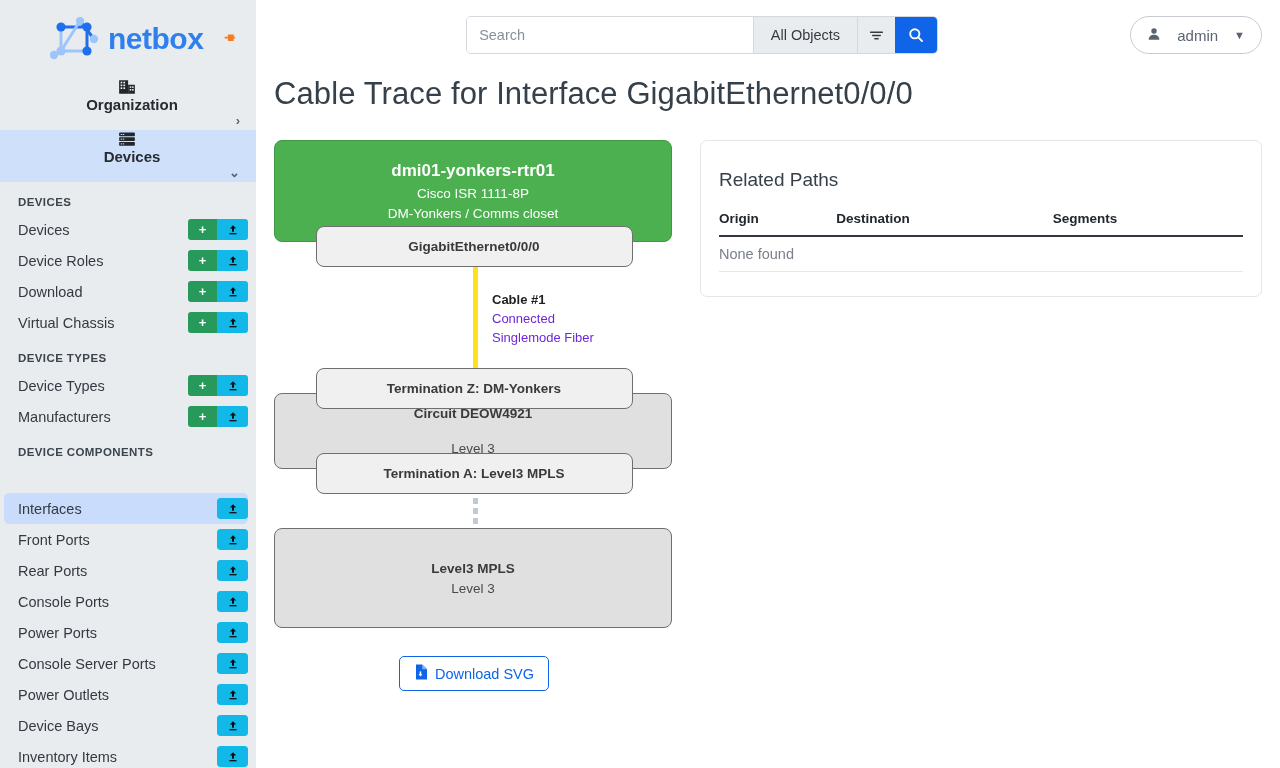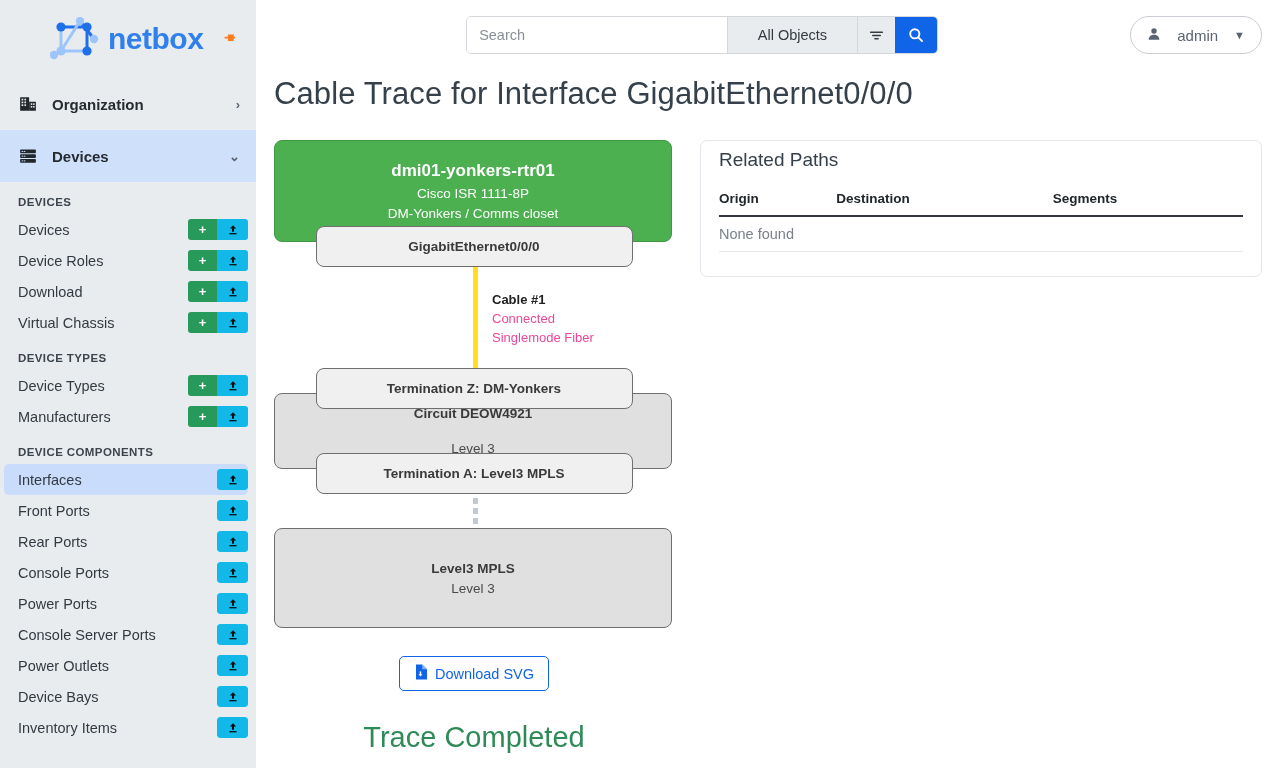"All Objects" .search-scope { padding: 0 30px -> 0 17px }
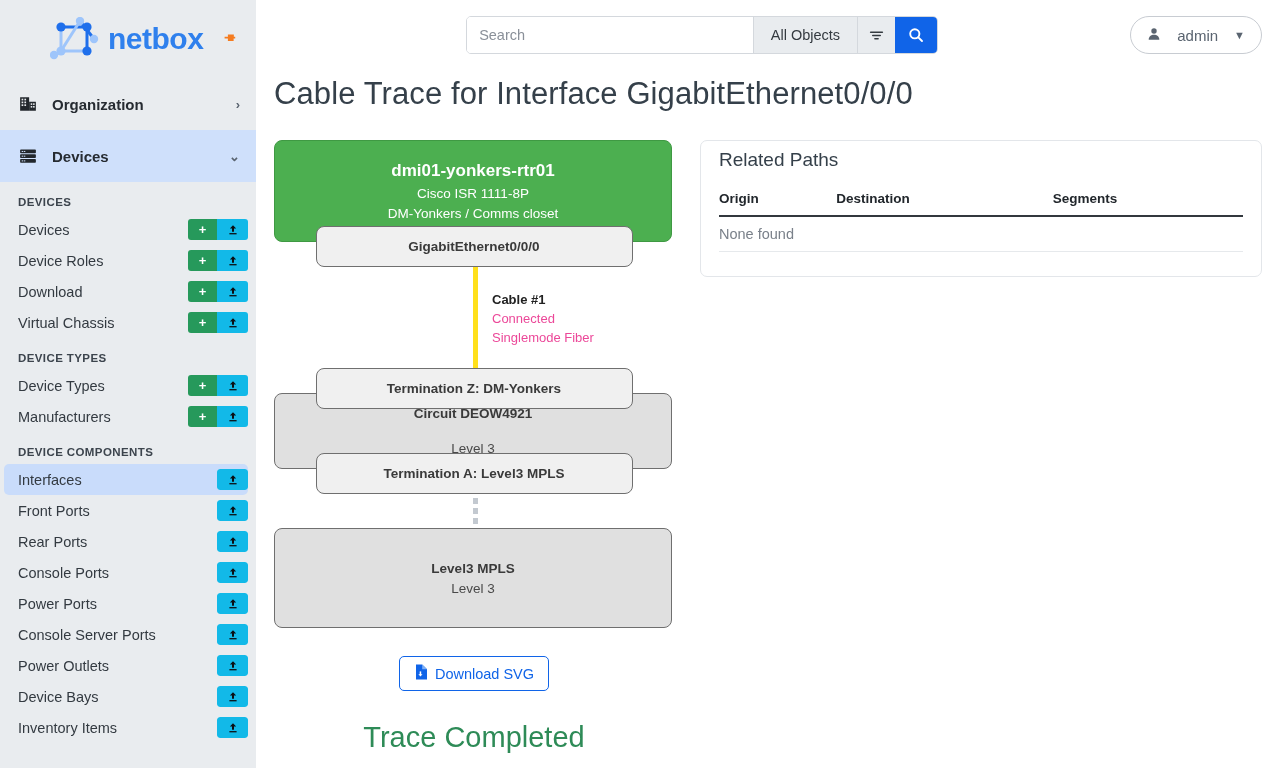"Organization" .nav-group { flex-direction: none -> column }
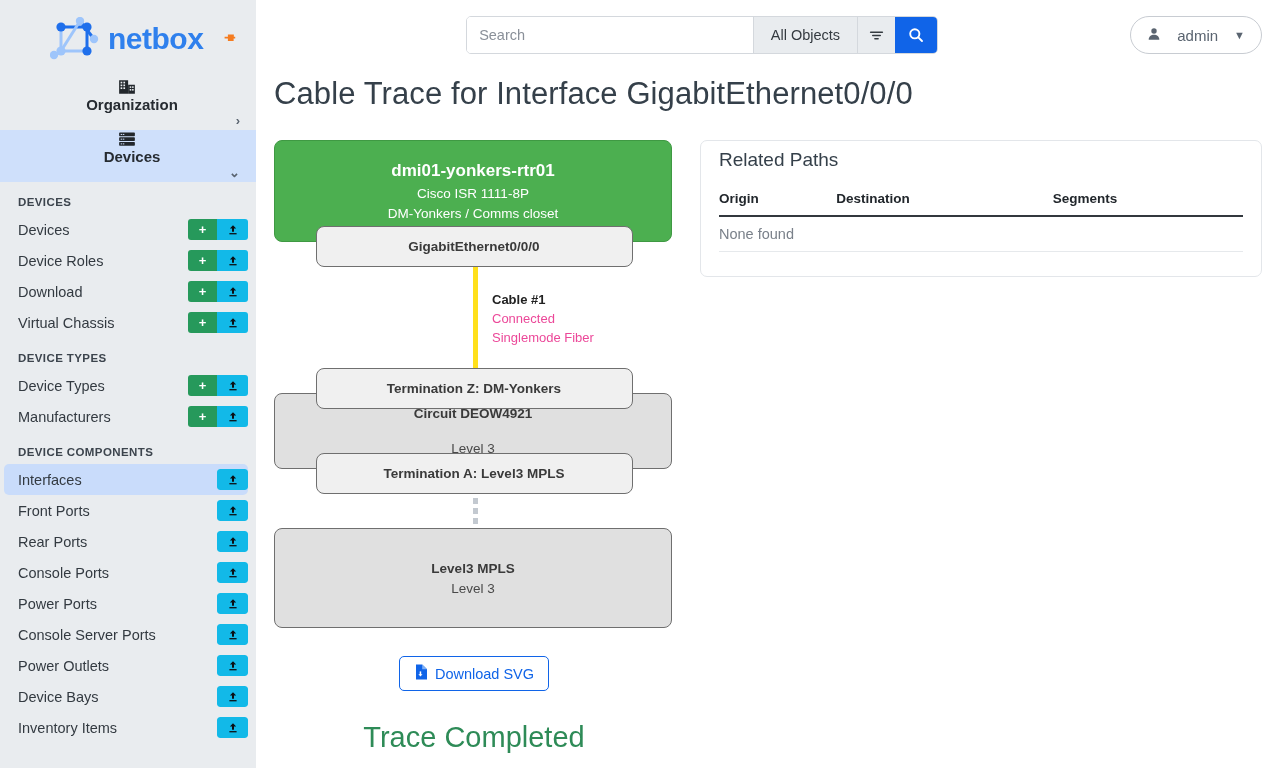"Related Paths" .card { padding: 8px 18px 24px 18px -> 28px 18px 24px 18px }
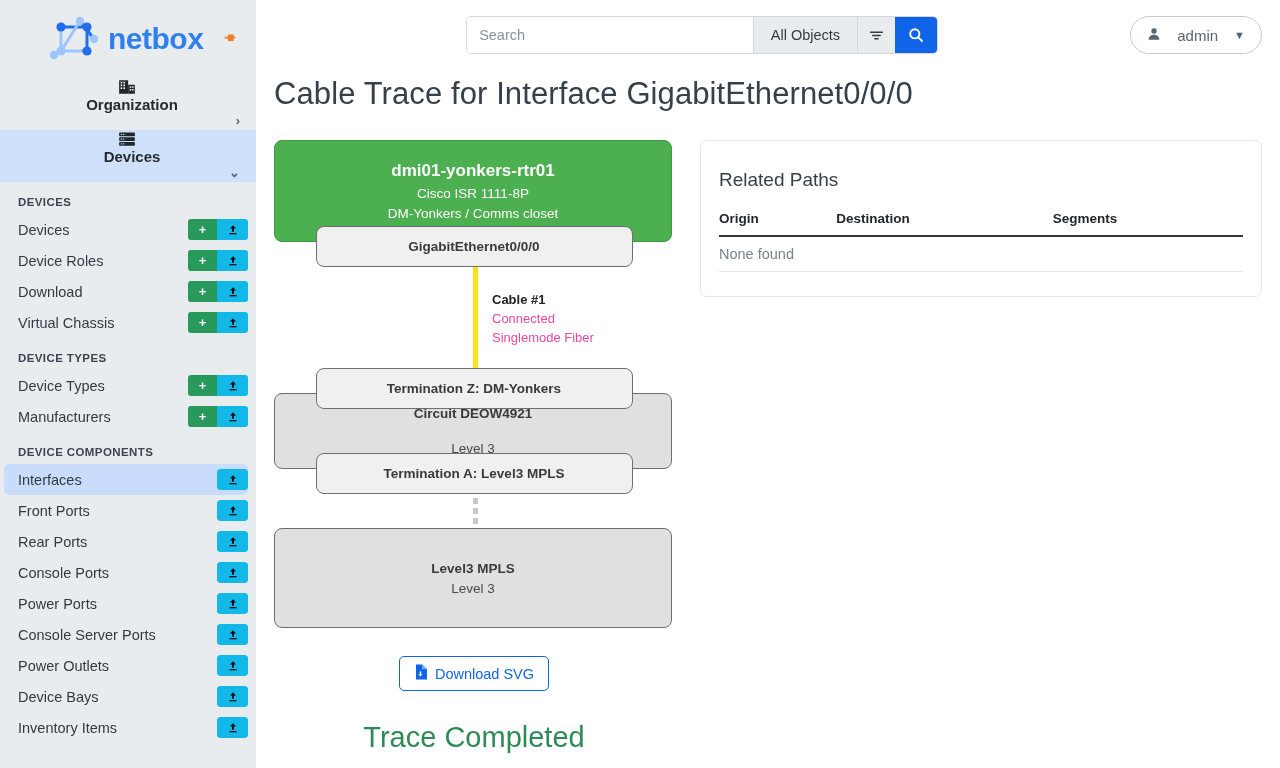"Connected" .cable-info .ci-n { color: #ec4899 -> #6d28d9 }
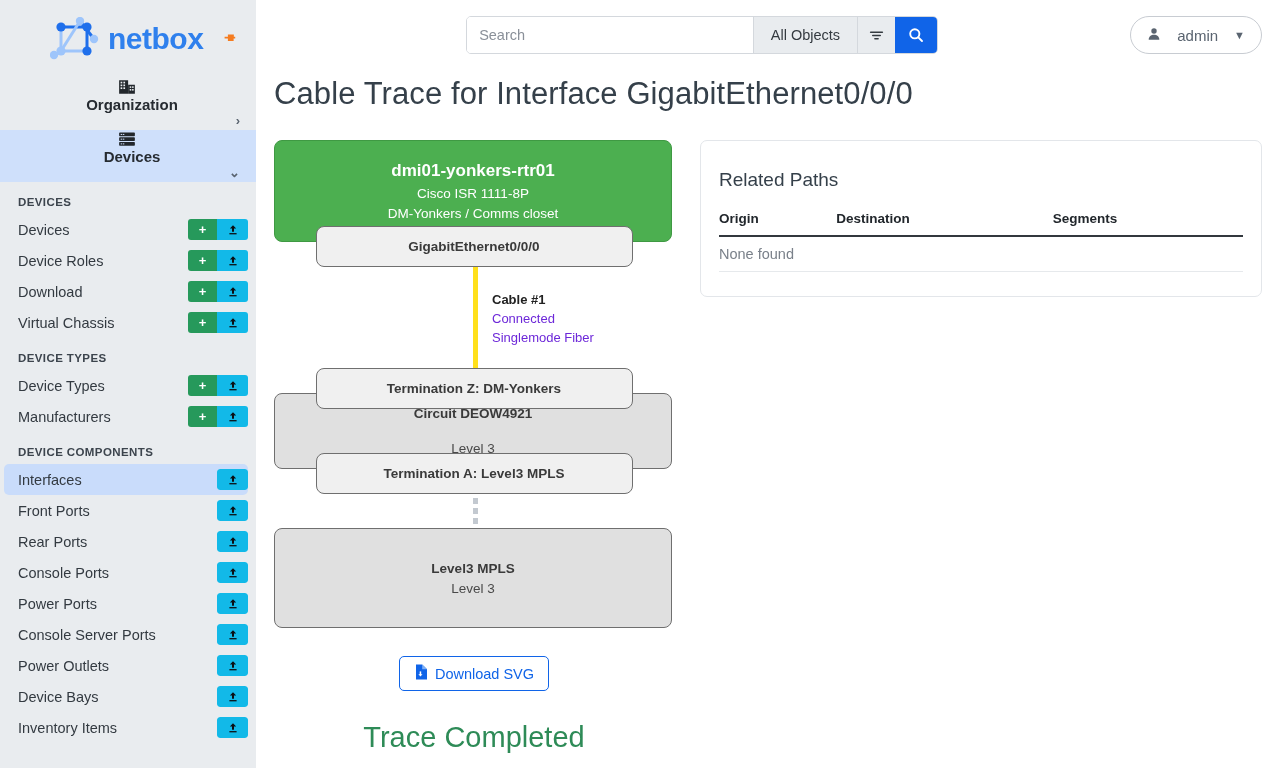"Interfaces" .nav-item.selected { margin-top: none -> 29px }
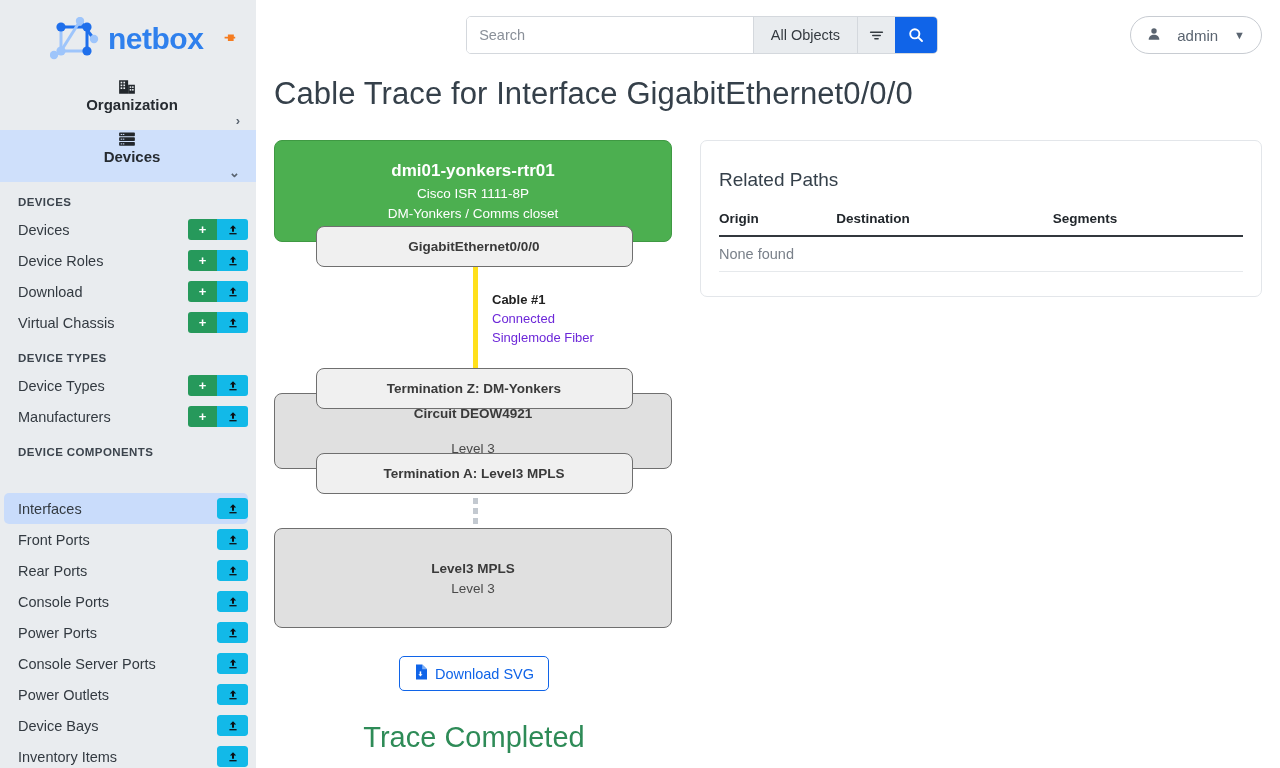"Trace Completed" div.trace-status { html: <div>Trace Completed</div> -> none }
